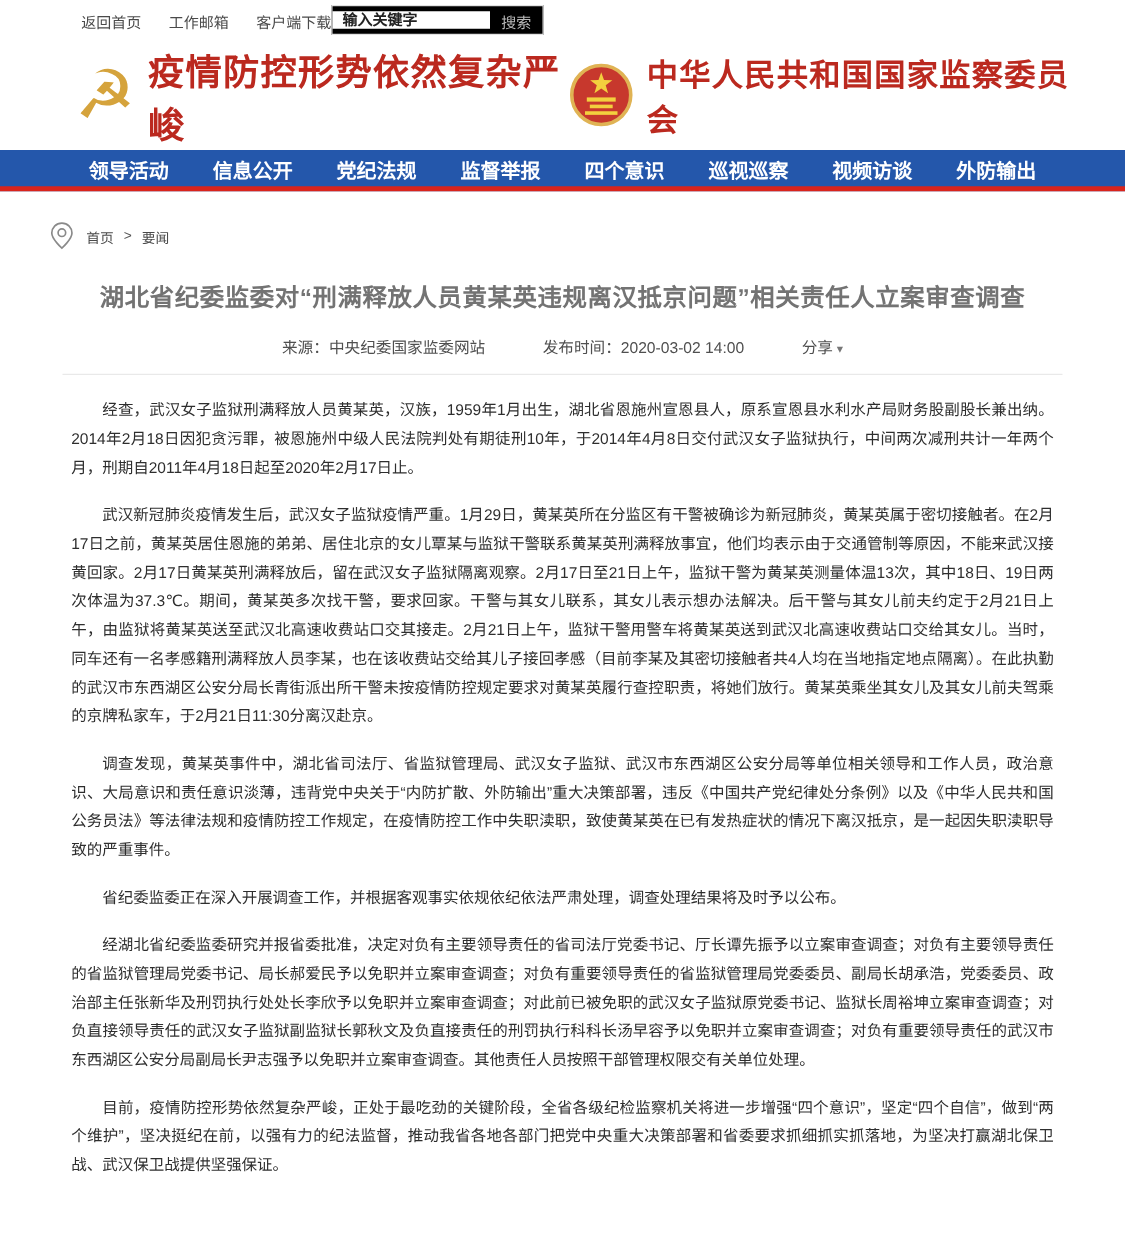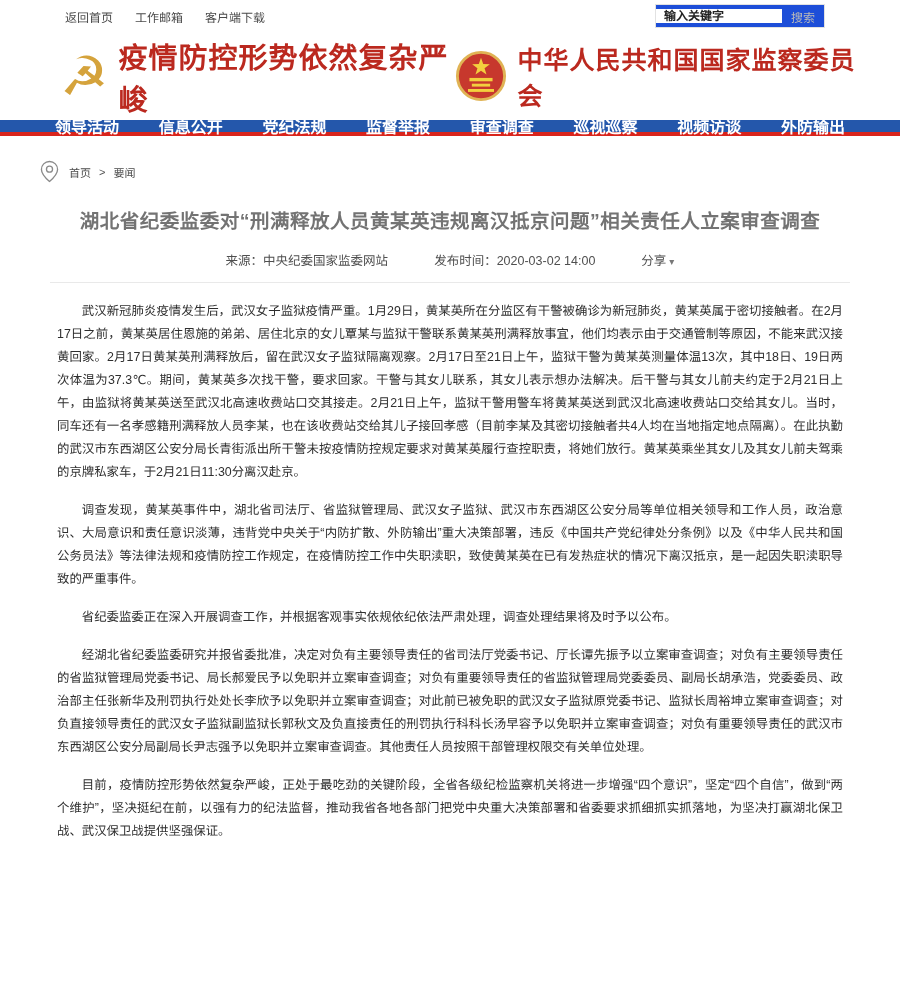"返回首页" .topbar { justify-content: space-between -> flex-start }
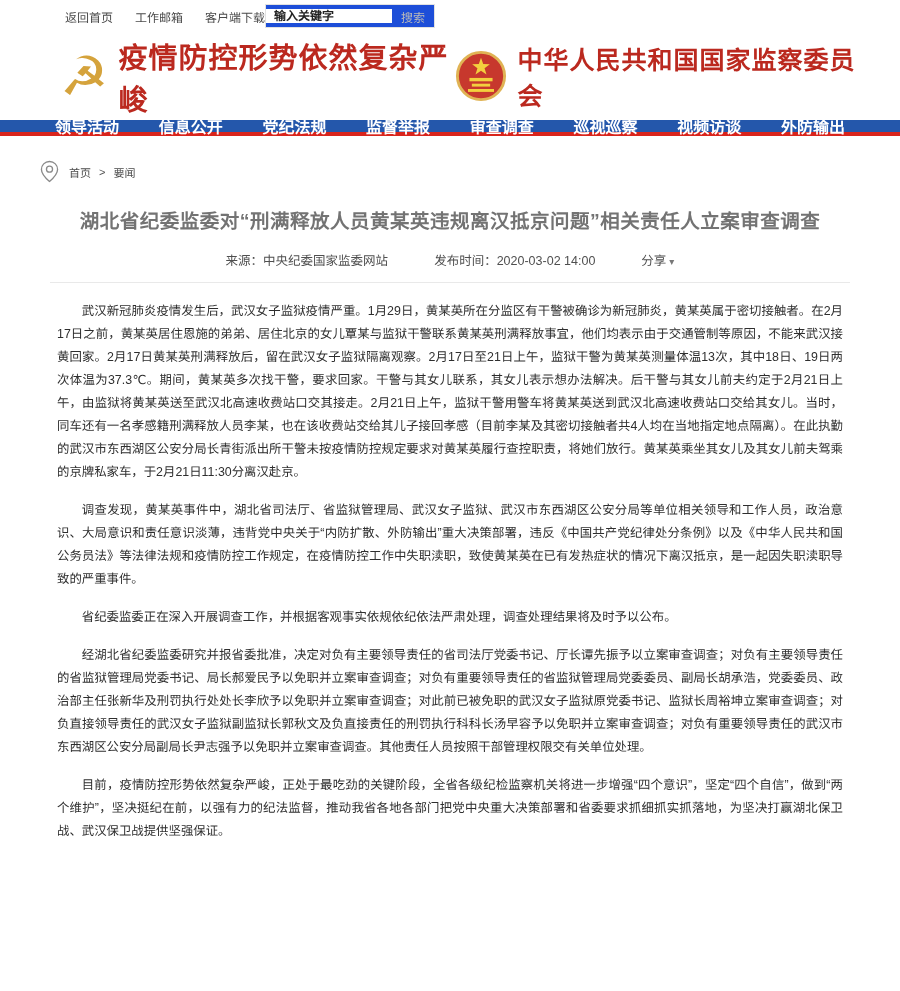"输入关键字" .search-box { background: #1d4ed8 -> #000000 }
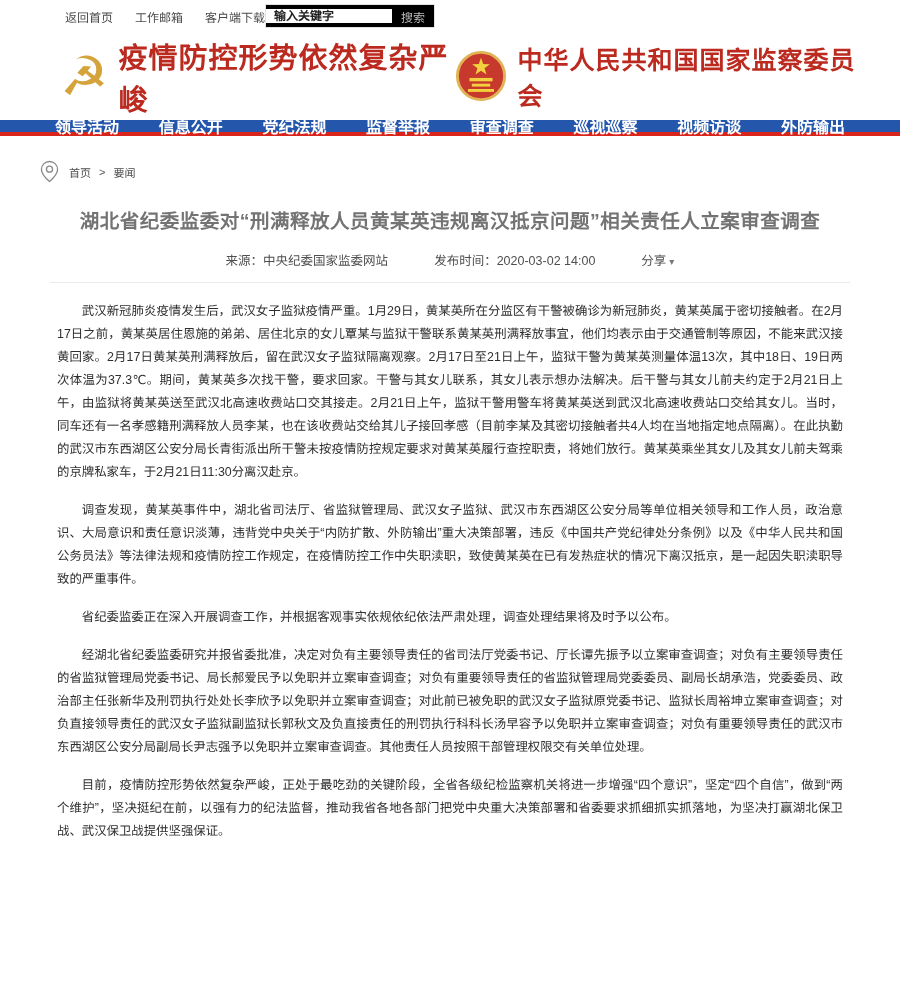"领导活动" .nav { height: 16px -> 33px; padding: 0 55px -> 0 71px }
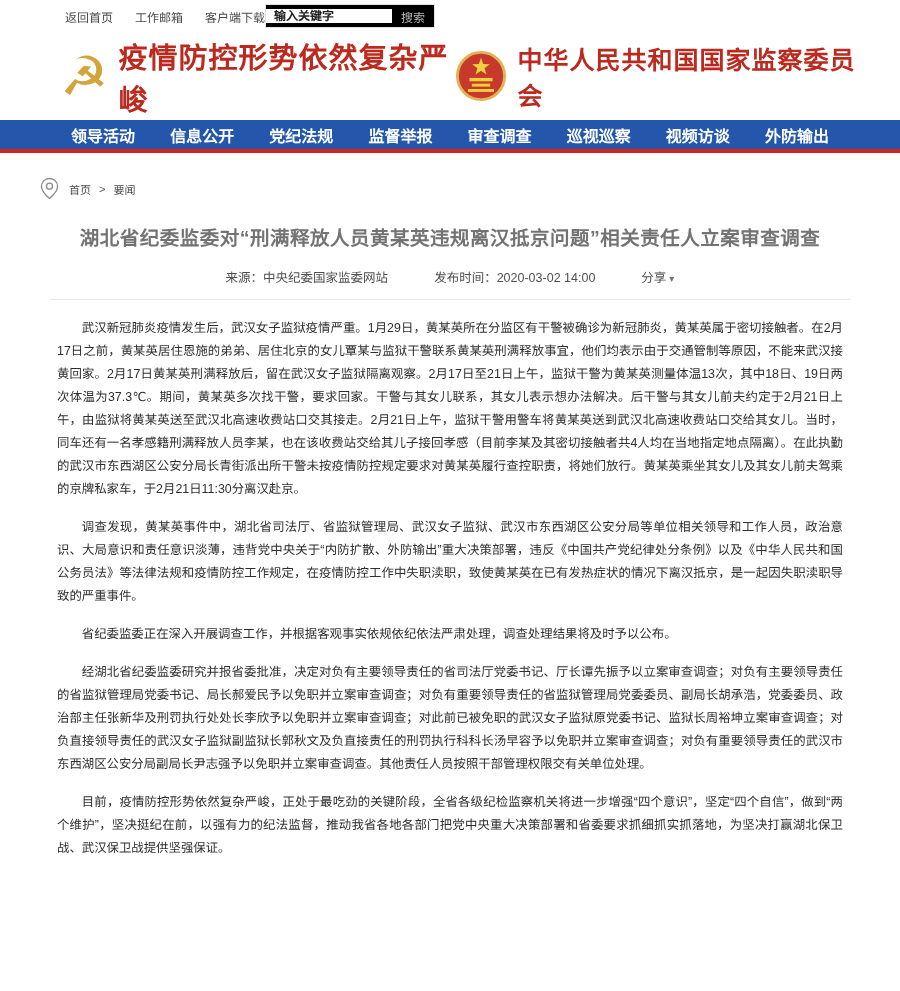"审查调查" span.nav-item { text: 审查调查 -> 四个意识 }
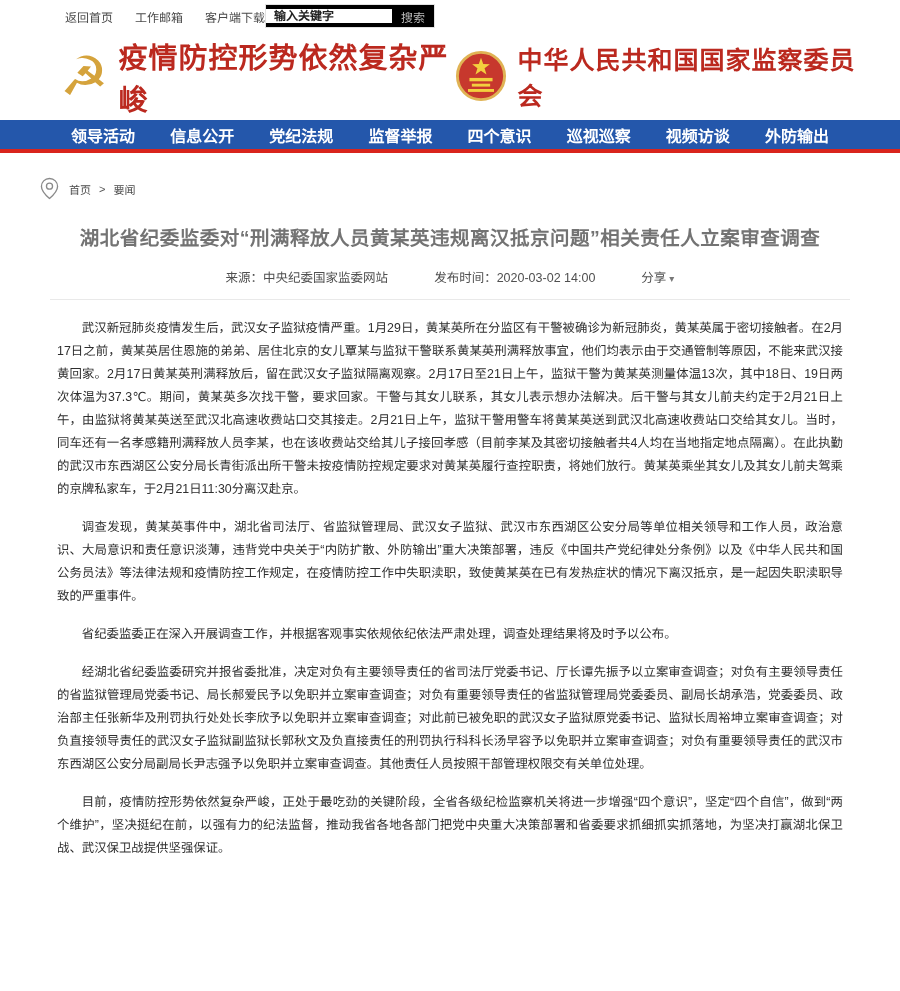"经查，武汉女子监狱刑满释放人员黄某英，汉族，1959年1月出生，湖北省恩施州宣恩" p { html: none -> <p>经查，武汉女子监狱刑满释放人员黄某英，汉族，1959年1月出生，湖北省恩施州宣恩县人，原系宣恩县水利水产局财务股副股长兼出纳。2014年2月18日因犯贪污罪，被恩施州中级人民法院判处有期徒刑10年，于2014年4月8日交付武汉女子监狱执行，中间两次减刑共计一年两个月，刑期自2011年4月18日起至2020年2月17日止。</p> }
